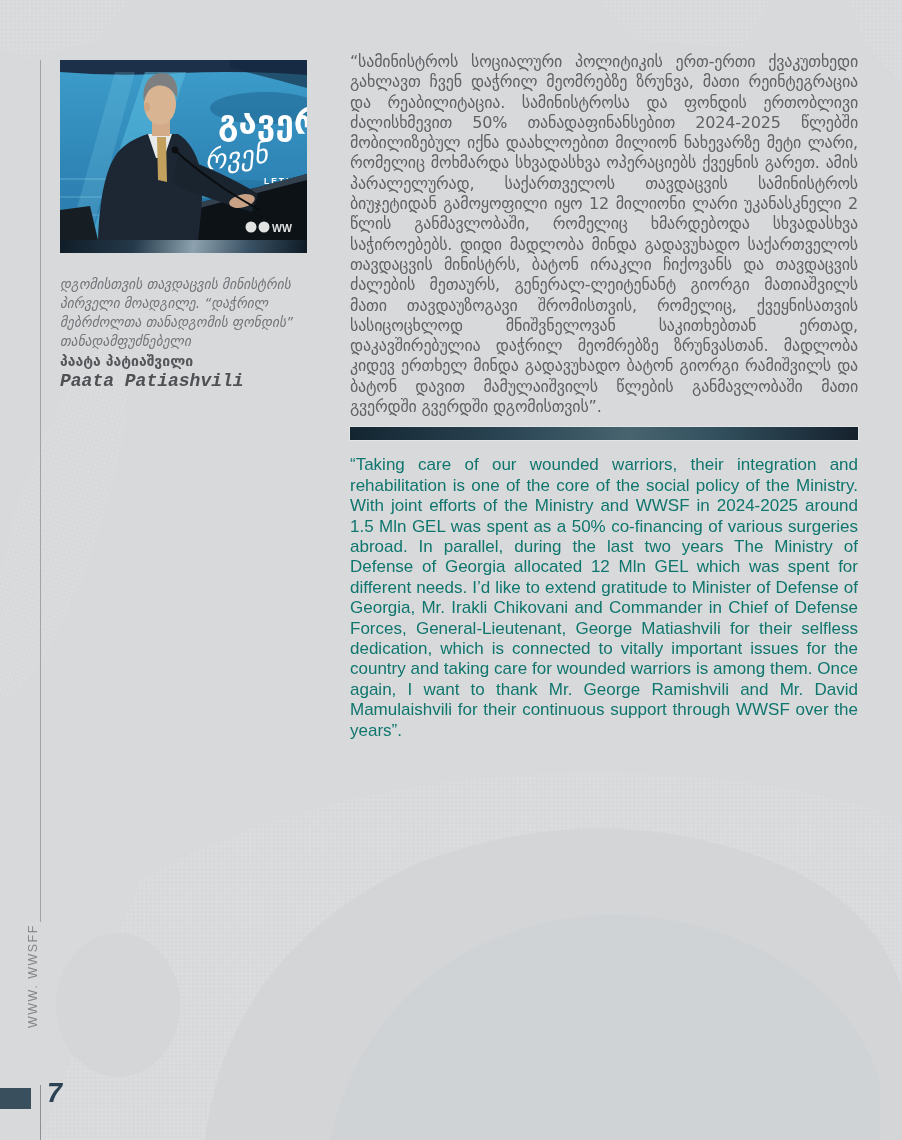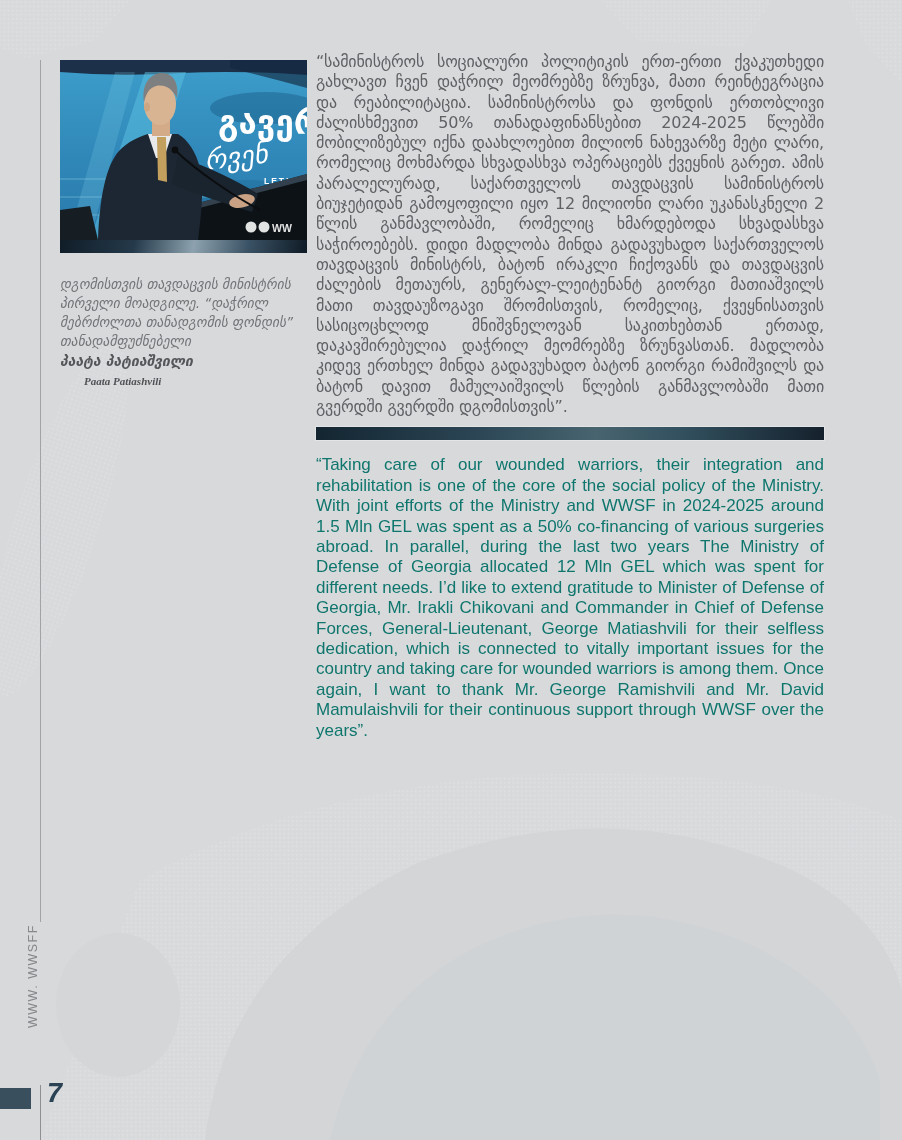"“სამინისტროს სოციალური პოლიტიკის" .text-col { left: 316px -> 350px }
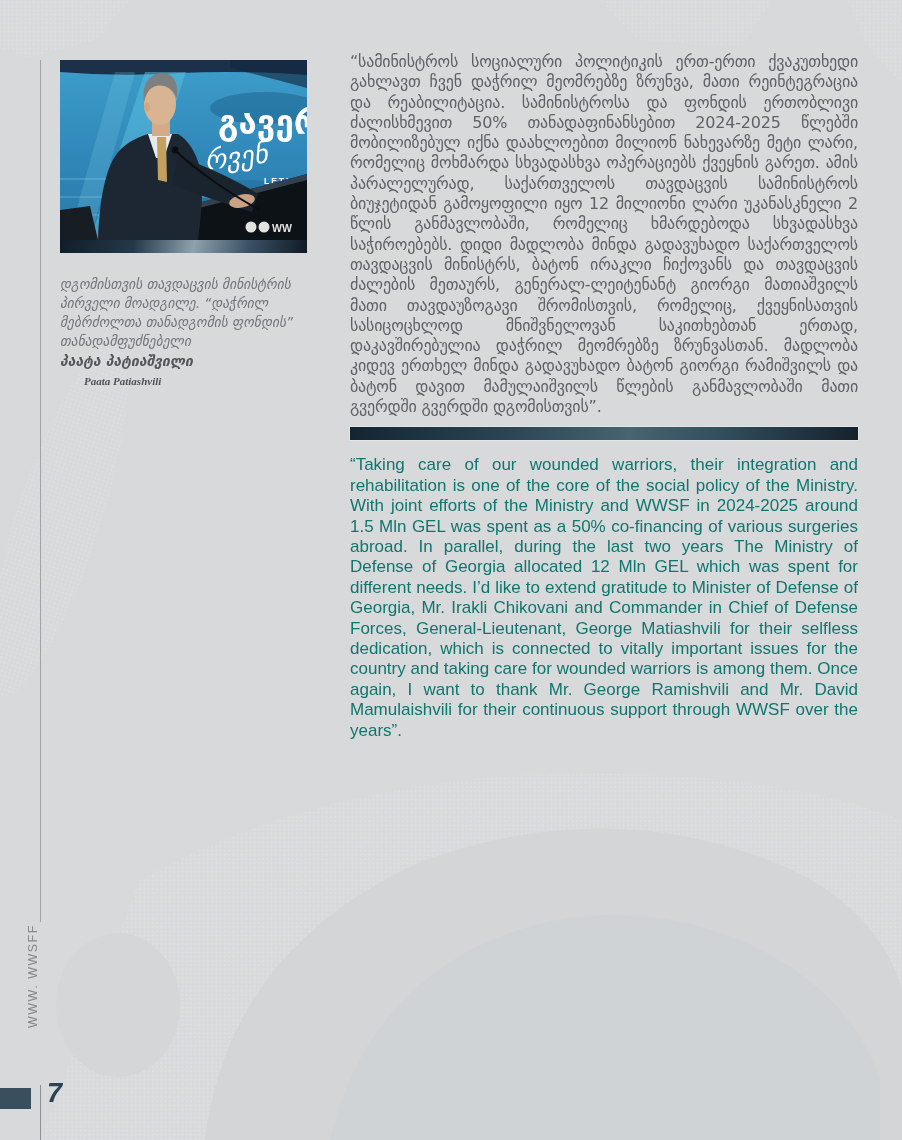"პაატა პატიაშვილი" .caption-geo-name { font-style: italic -> none }
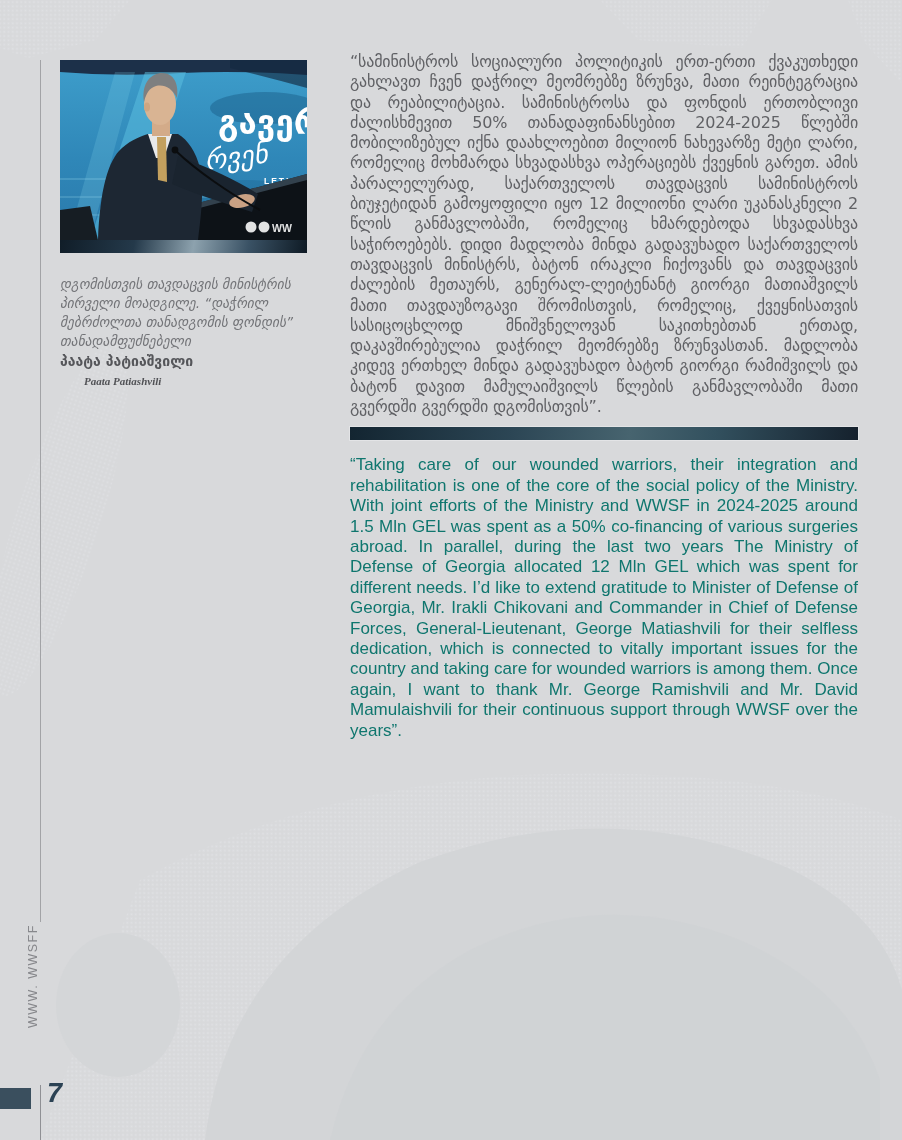"Paata Patiashvili" .caption-eng-name { font-family: Liberation Serif, serif -> Liberation Mono, monospace; font-size: 11px -> 18px; margin-left: 24px -> none }
